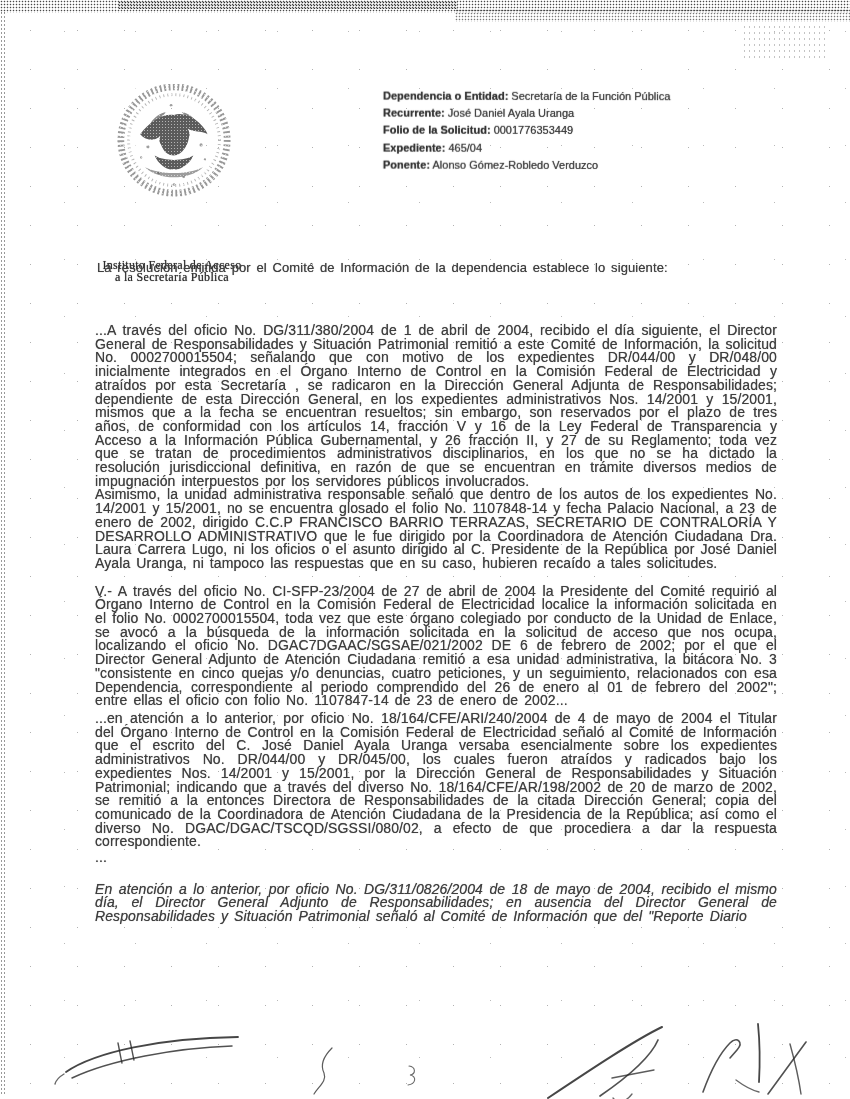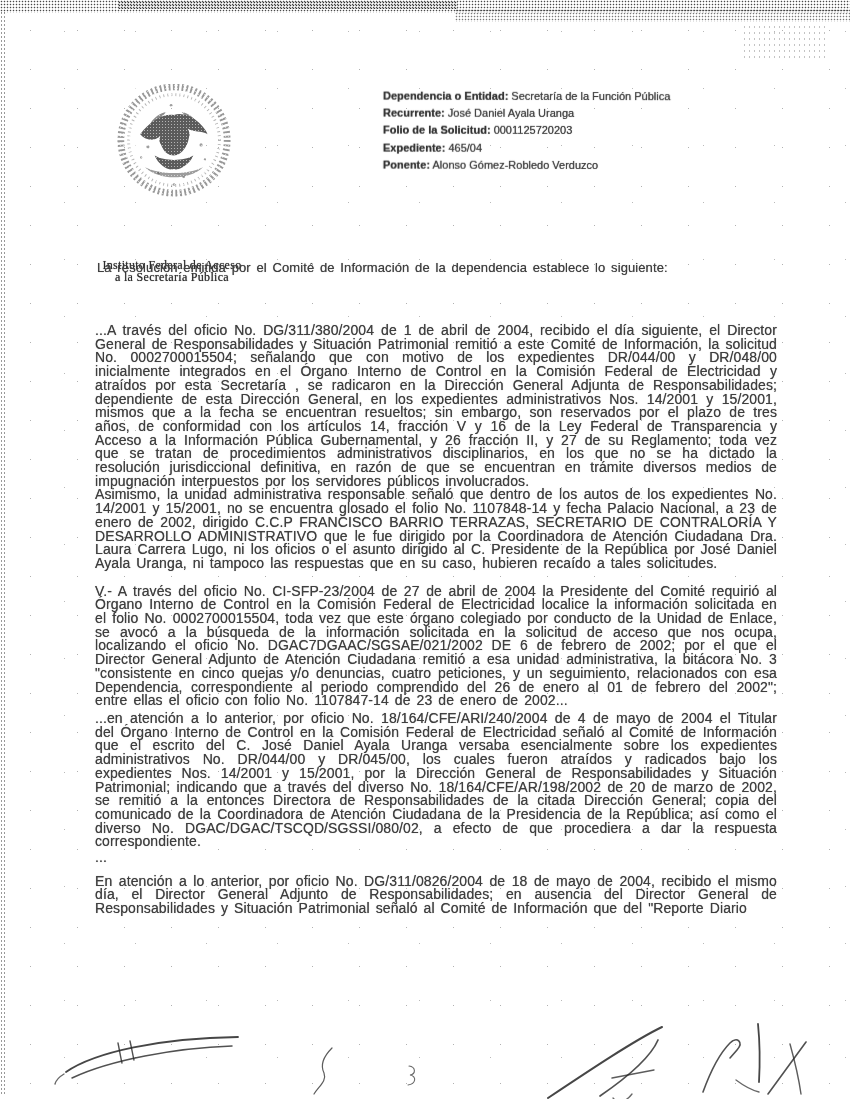"0001125720203" span { text: 0001125720203 -> 0001776353449 }
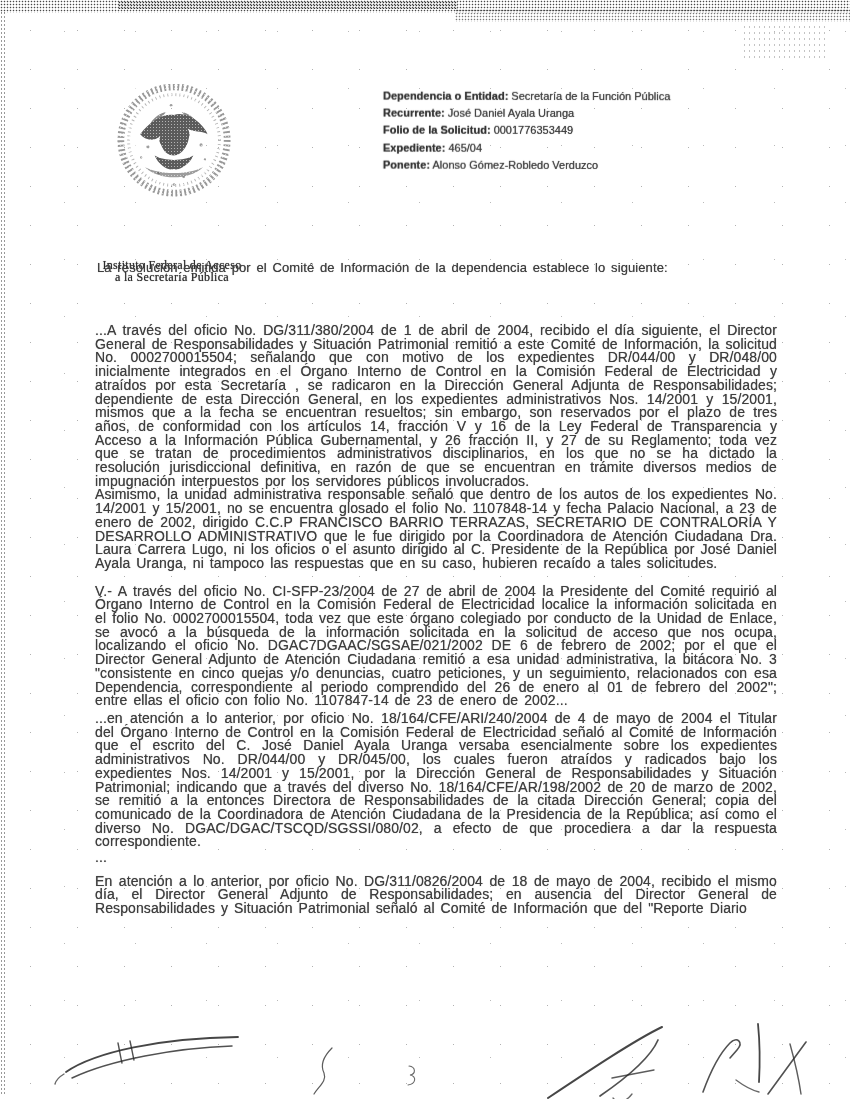"En atención a lo anterior," .doc-body .para5 { font-style: none -> italic; margin-top: 10px -> 18px }
